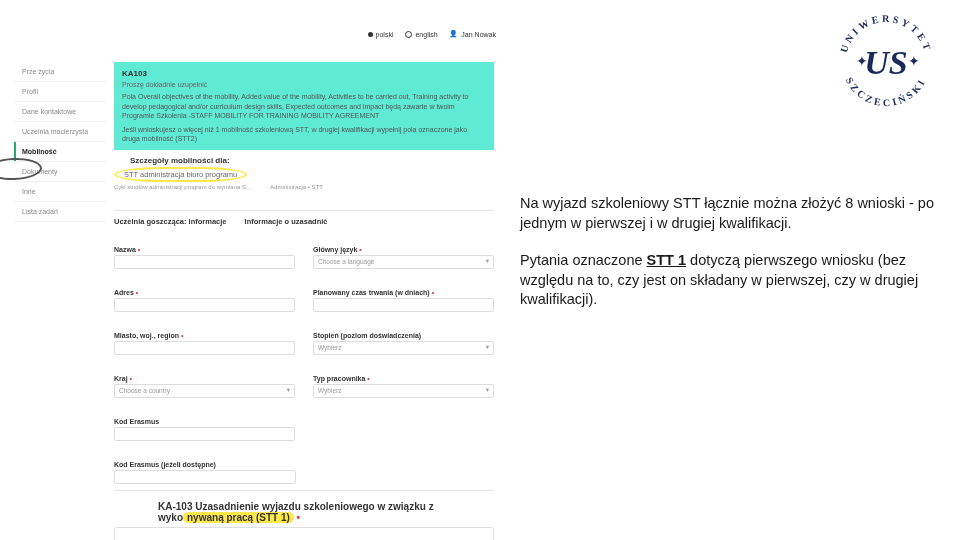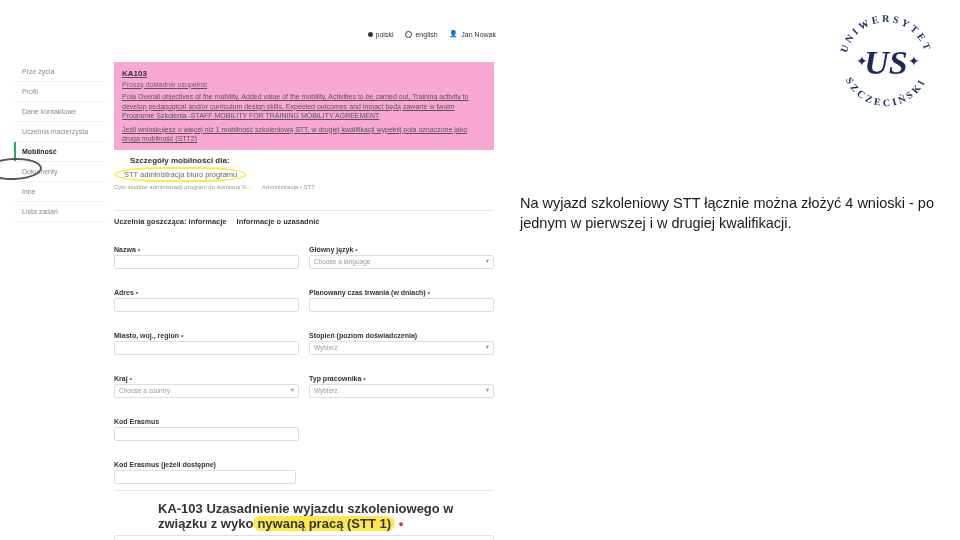"KA103" .card { background: #f9a8d4 -> #5eead4; text-decoration: underline -> none }
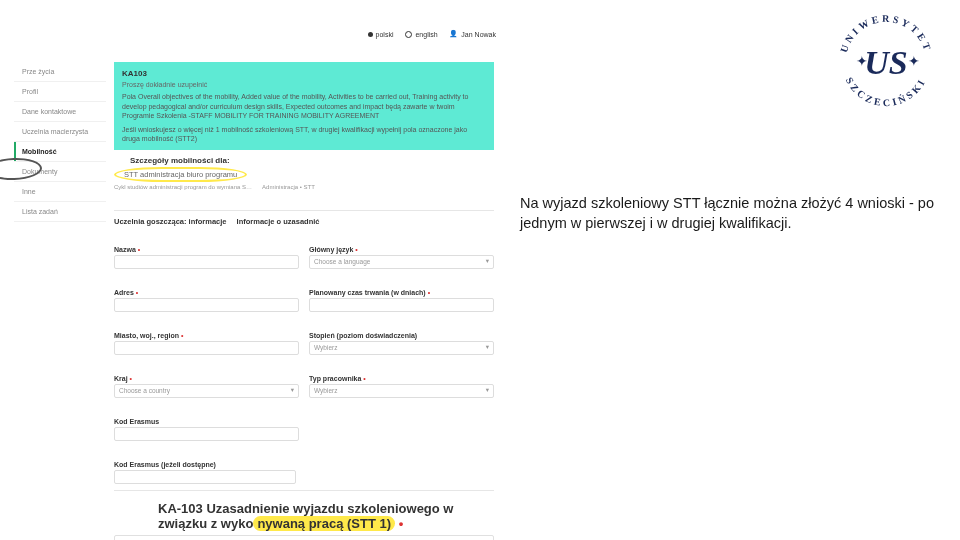"Na wyjazd szkoleniowy STT łącznie" p { text: 4 -> 8 }
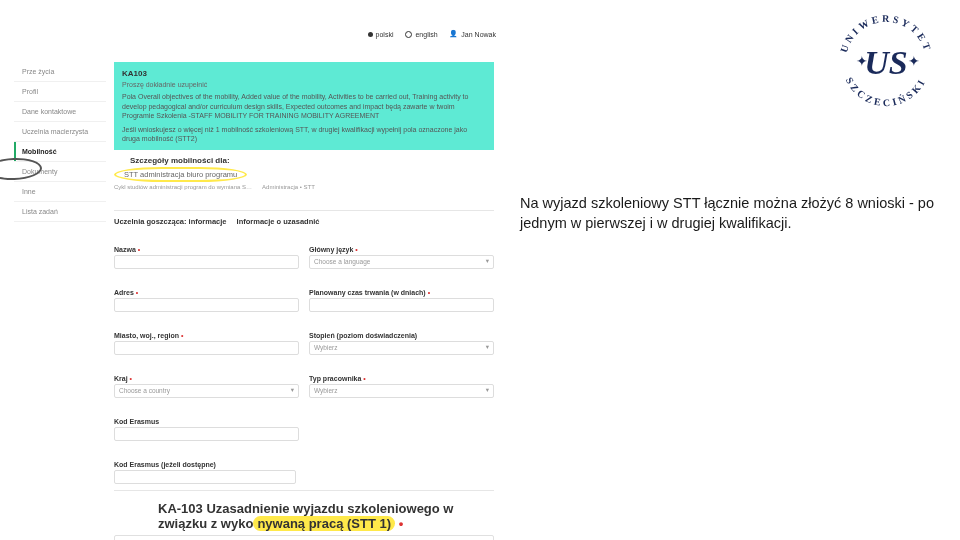"Uczelnia goszcząca: informacje" .two-col { gap: 10px -> 18px }
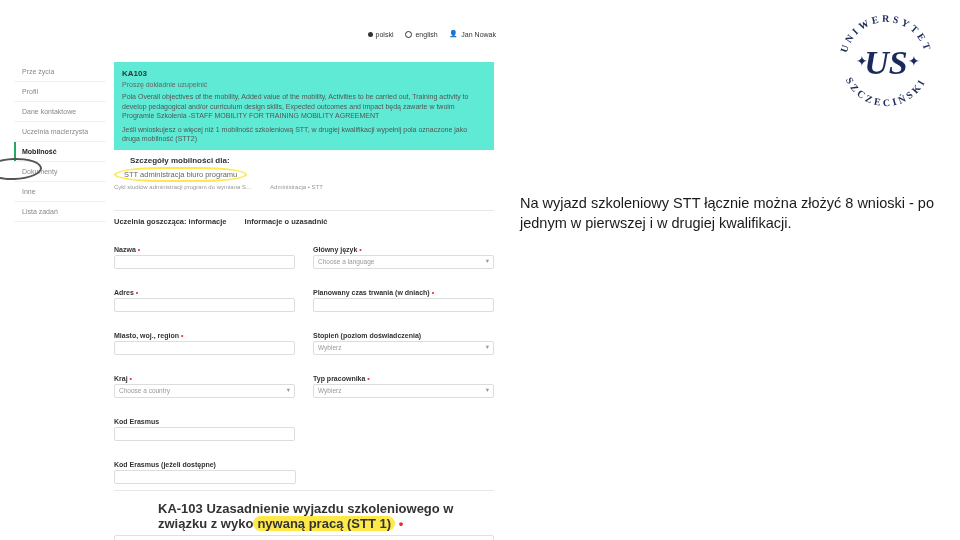"Pytania oznaczone STT 1 dotyczą" p { html: none -> <p> <span>Pytania oznaczone </span><b>STT 1</b><span> dotyczą pierwszego wniosku (bez względu na to, czy jest on składany w pierwszej, czy w drugiej kwalifikacji).</span> </p> }
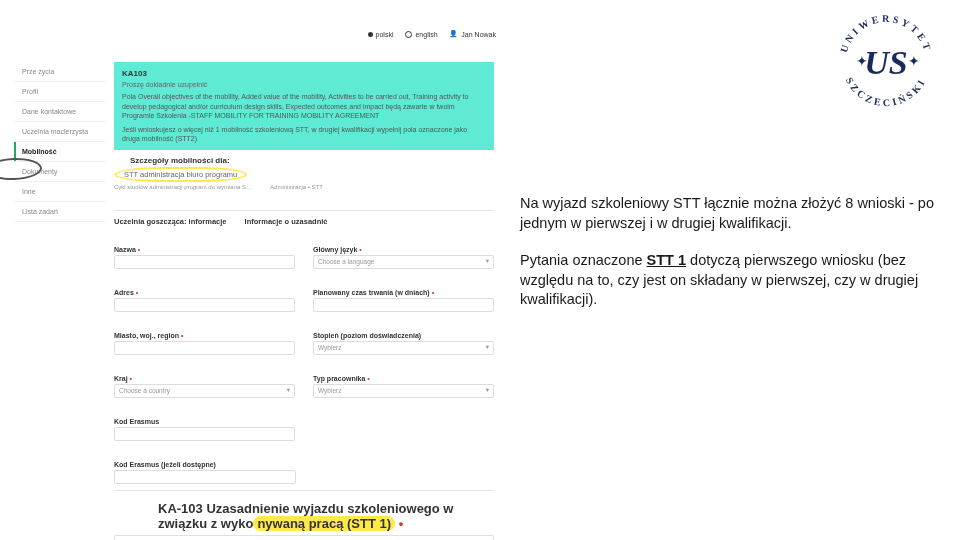"KA-103 Uzasadnienie wyjazdu" .stt-section-title { font-size: 13px -> 10px }
